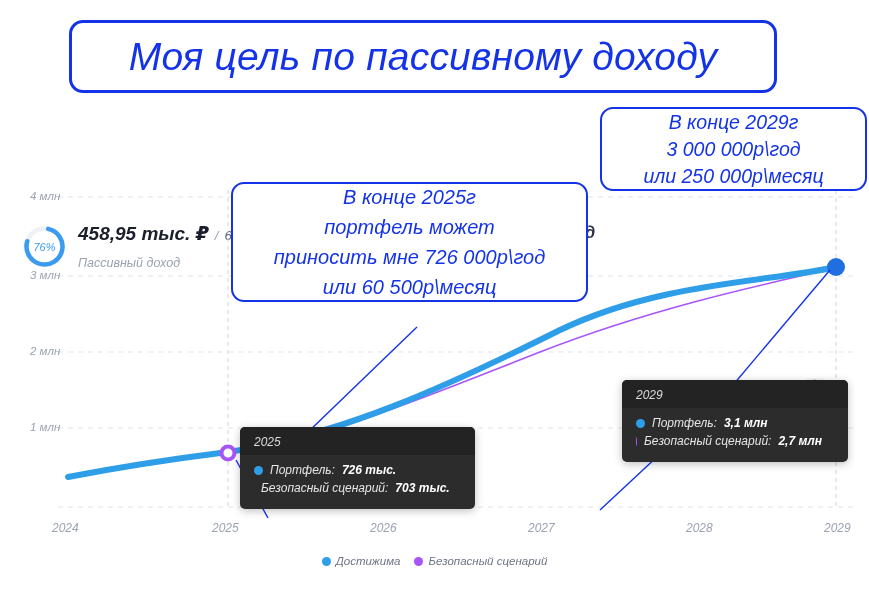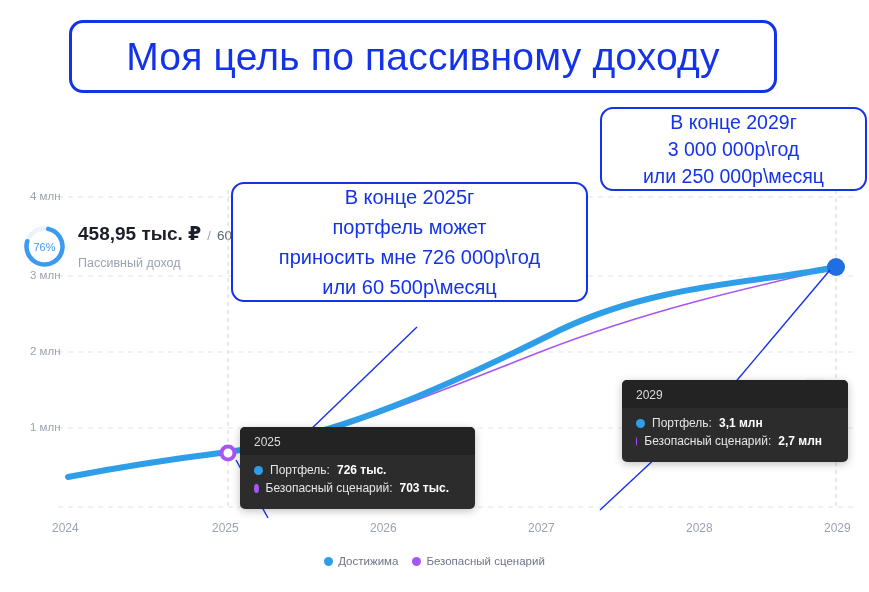"Моя цель по пассивному доходу" #root { font-style: none -> italic }
